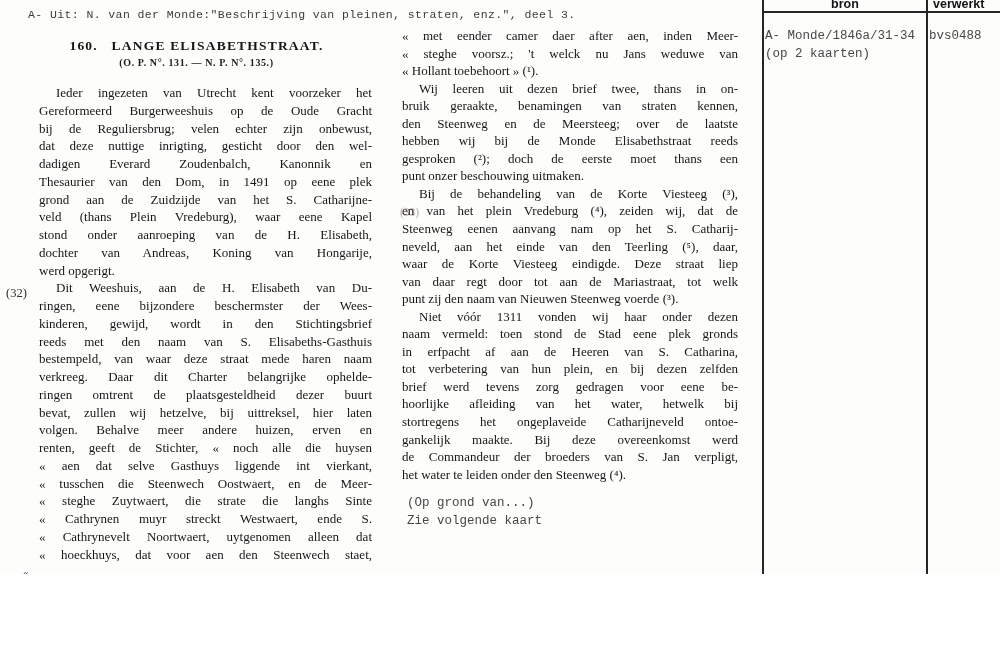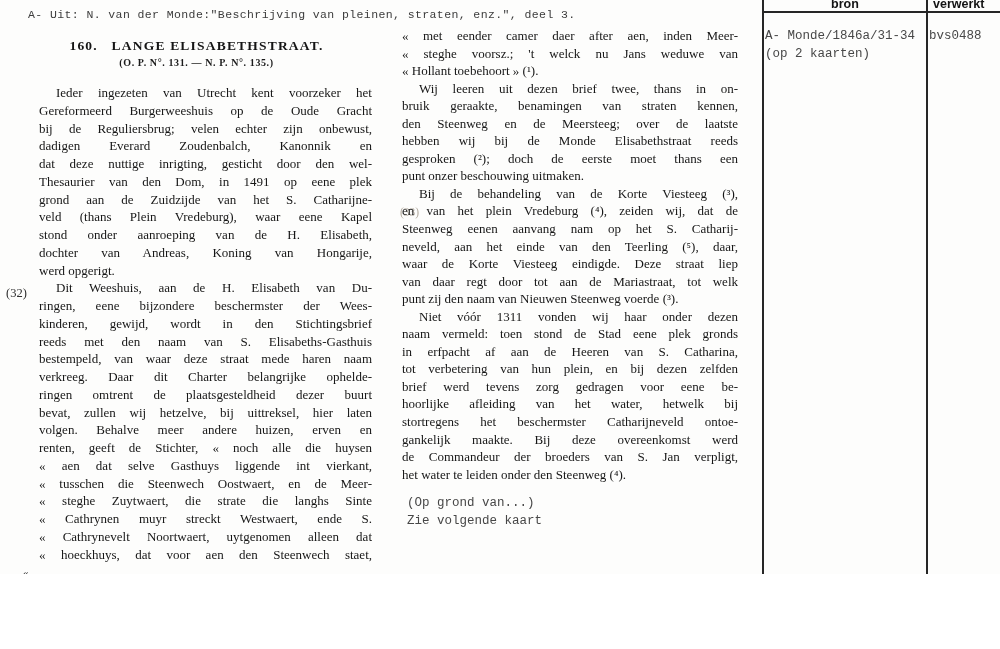"dadigen Everard Zoudenbalch, Kanonnik en" div.line { order: before "dat deze nuttige inrigting, gesticht" -> after "dat deze nuttige inrigting, gesticht" }
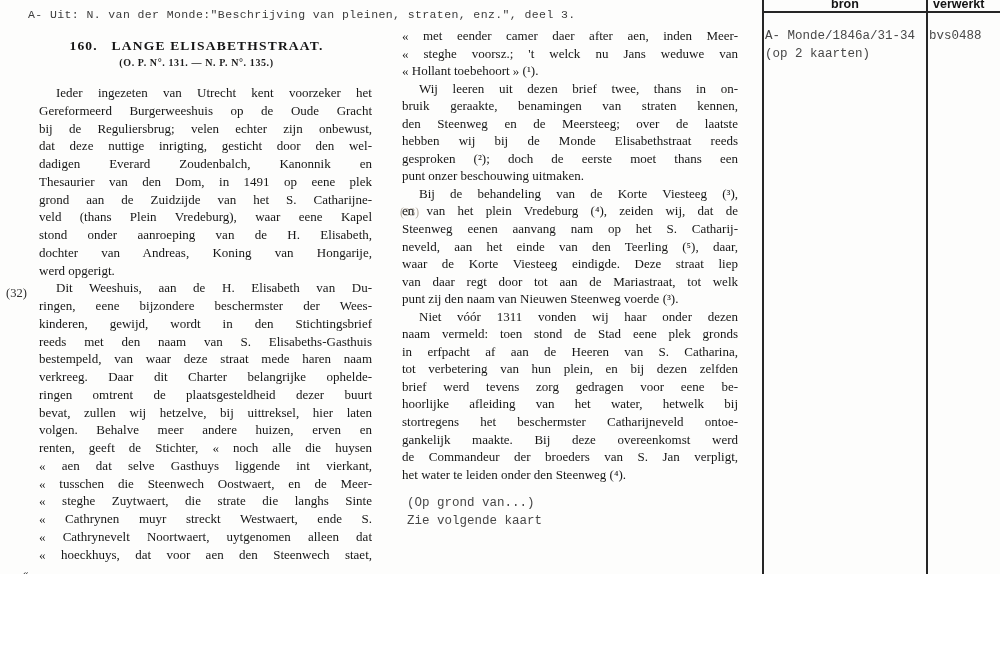"stortregens het beschermster" div.line { text: beschermster -> ongeplaveide }
